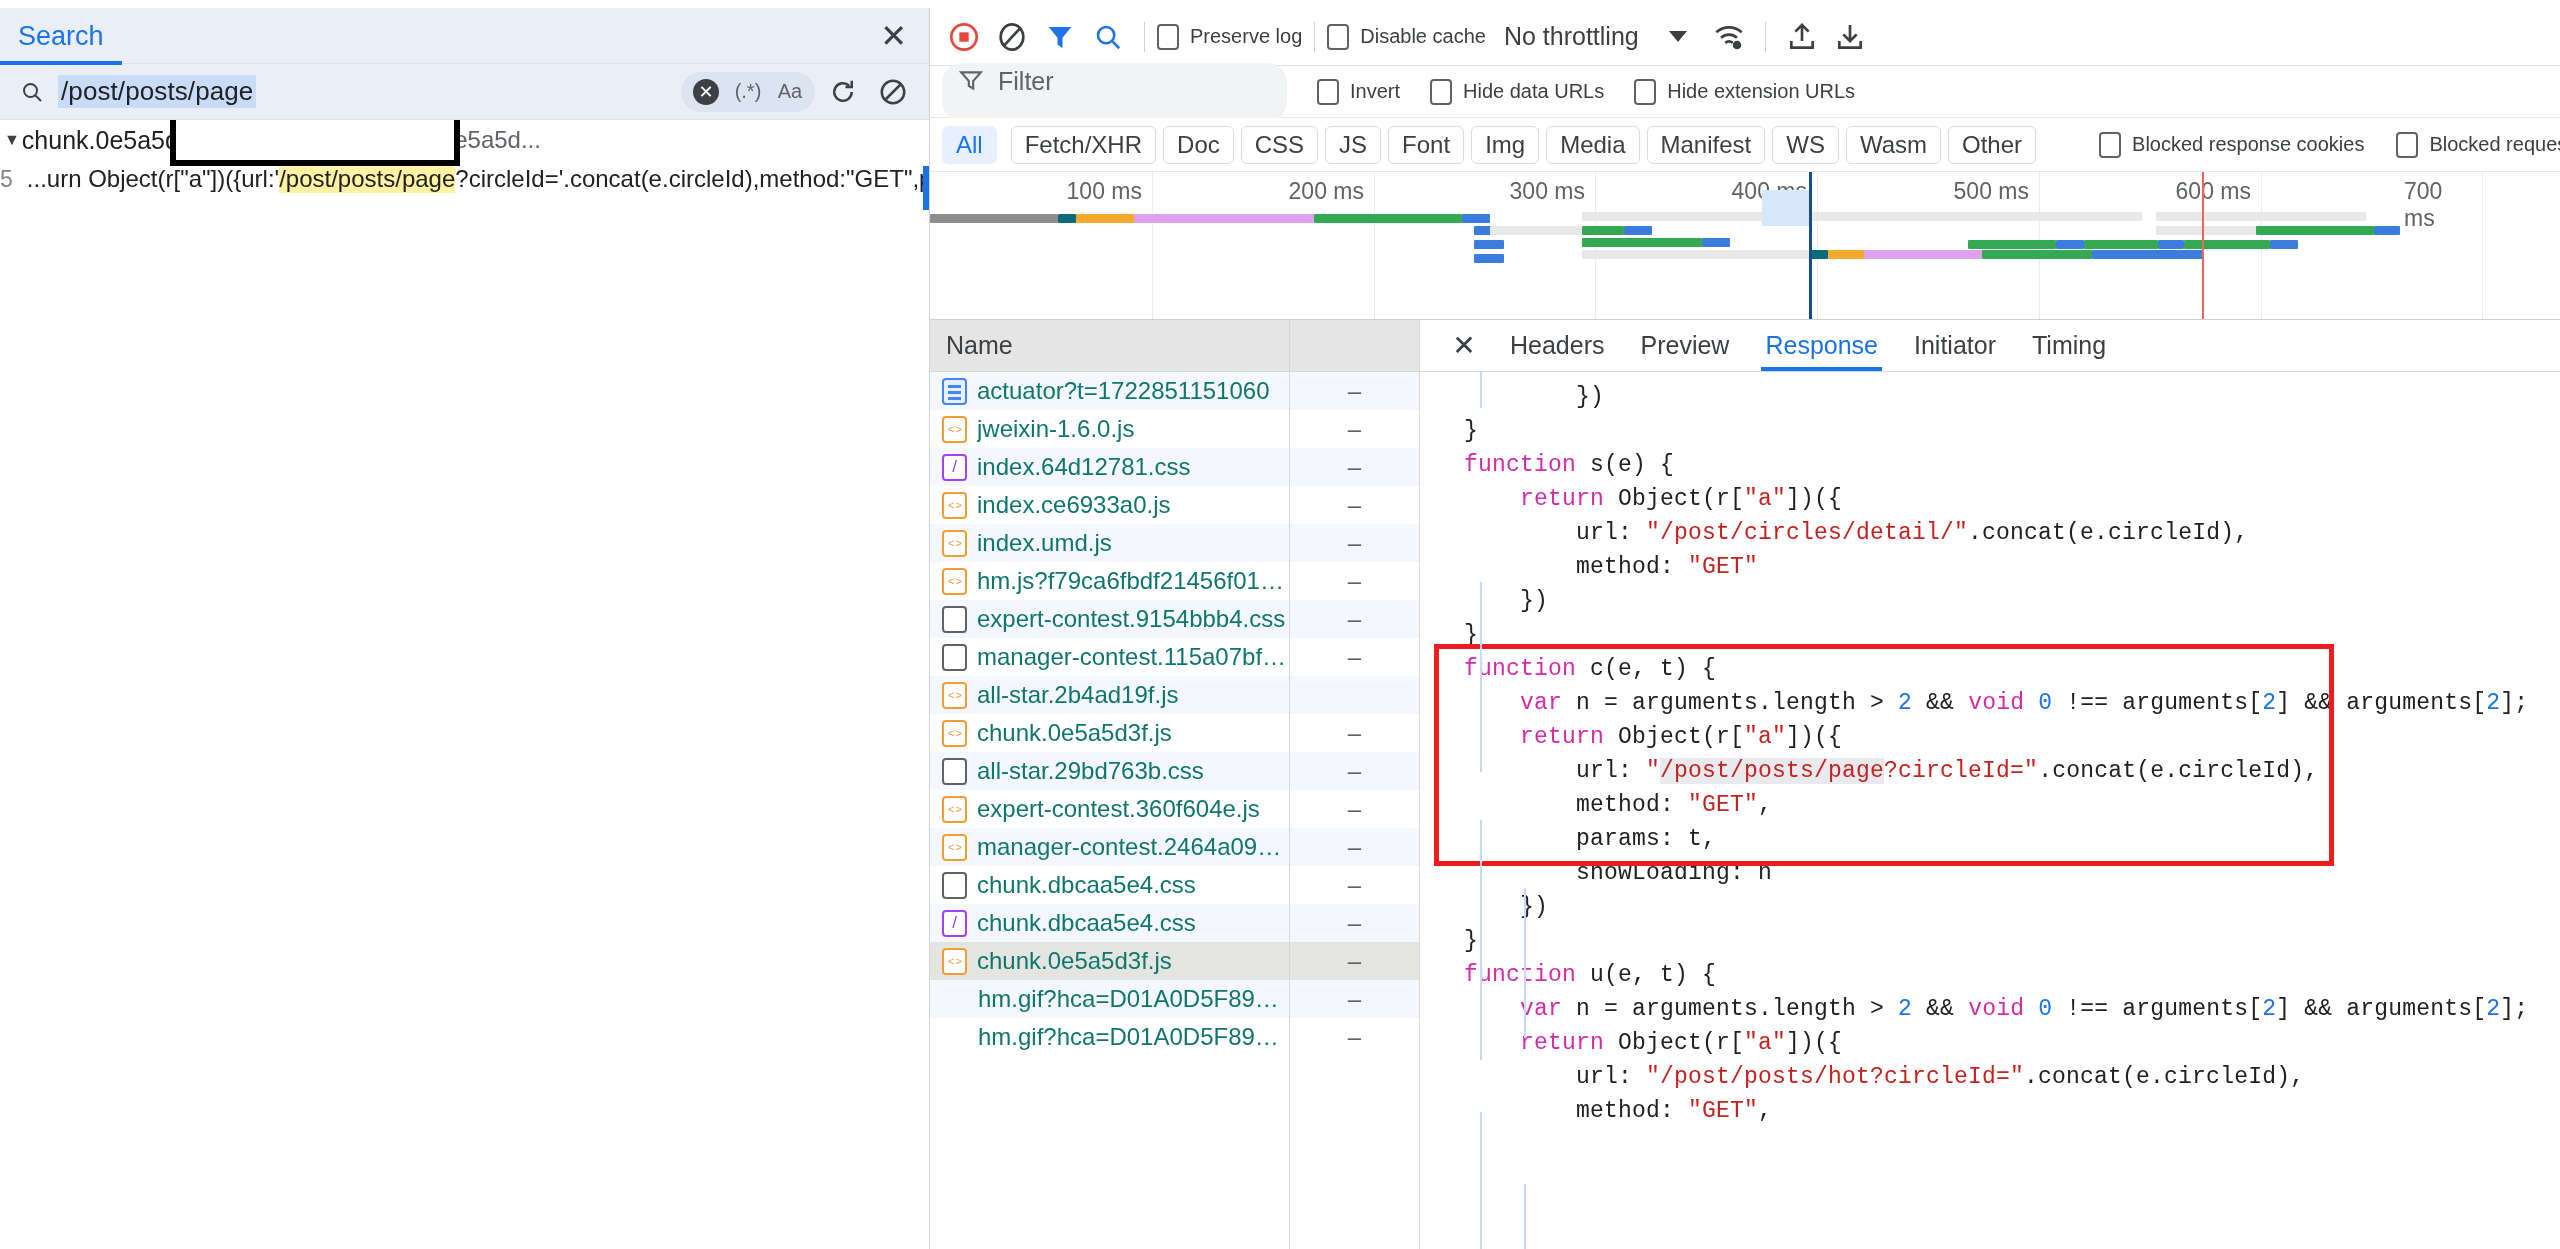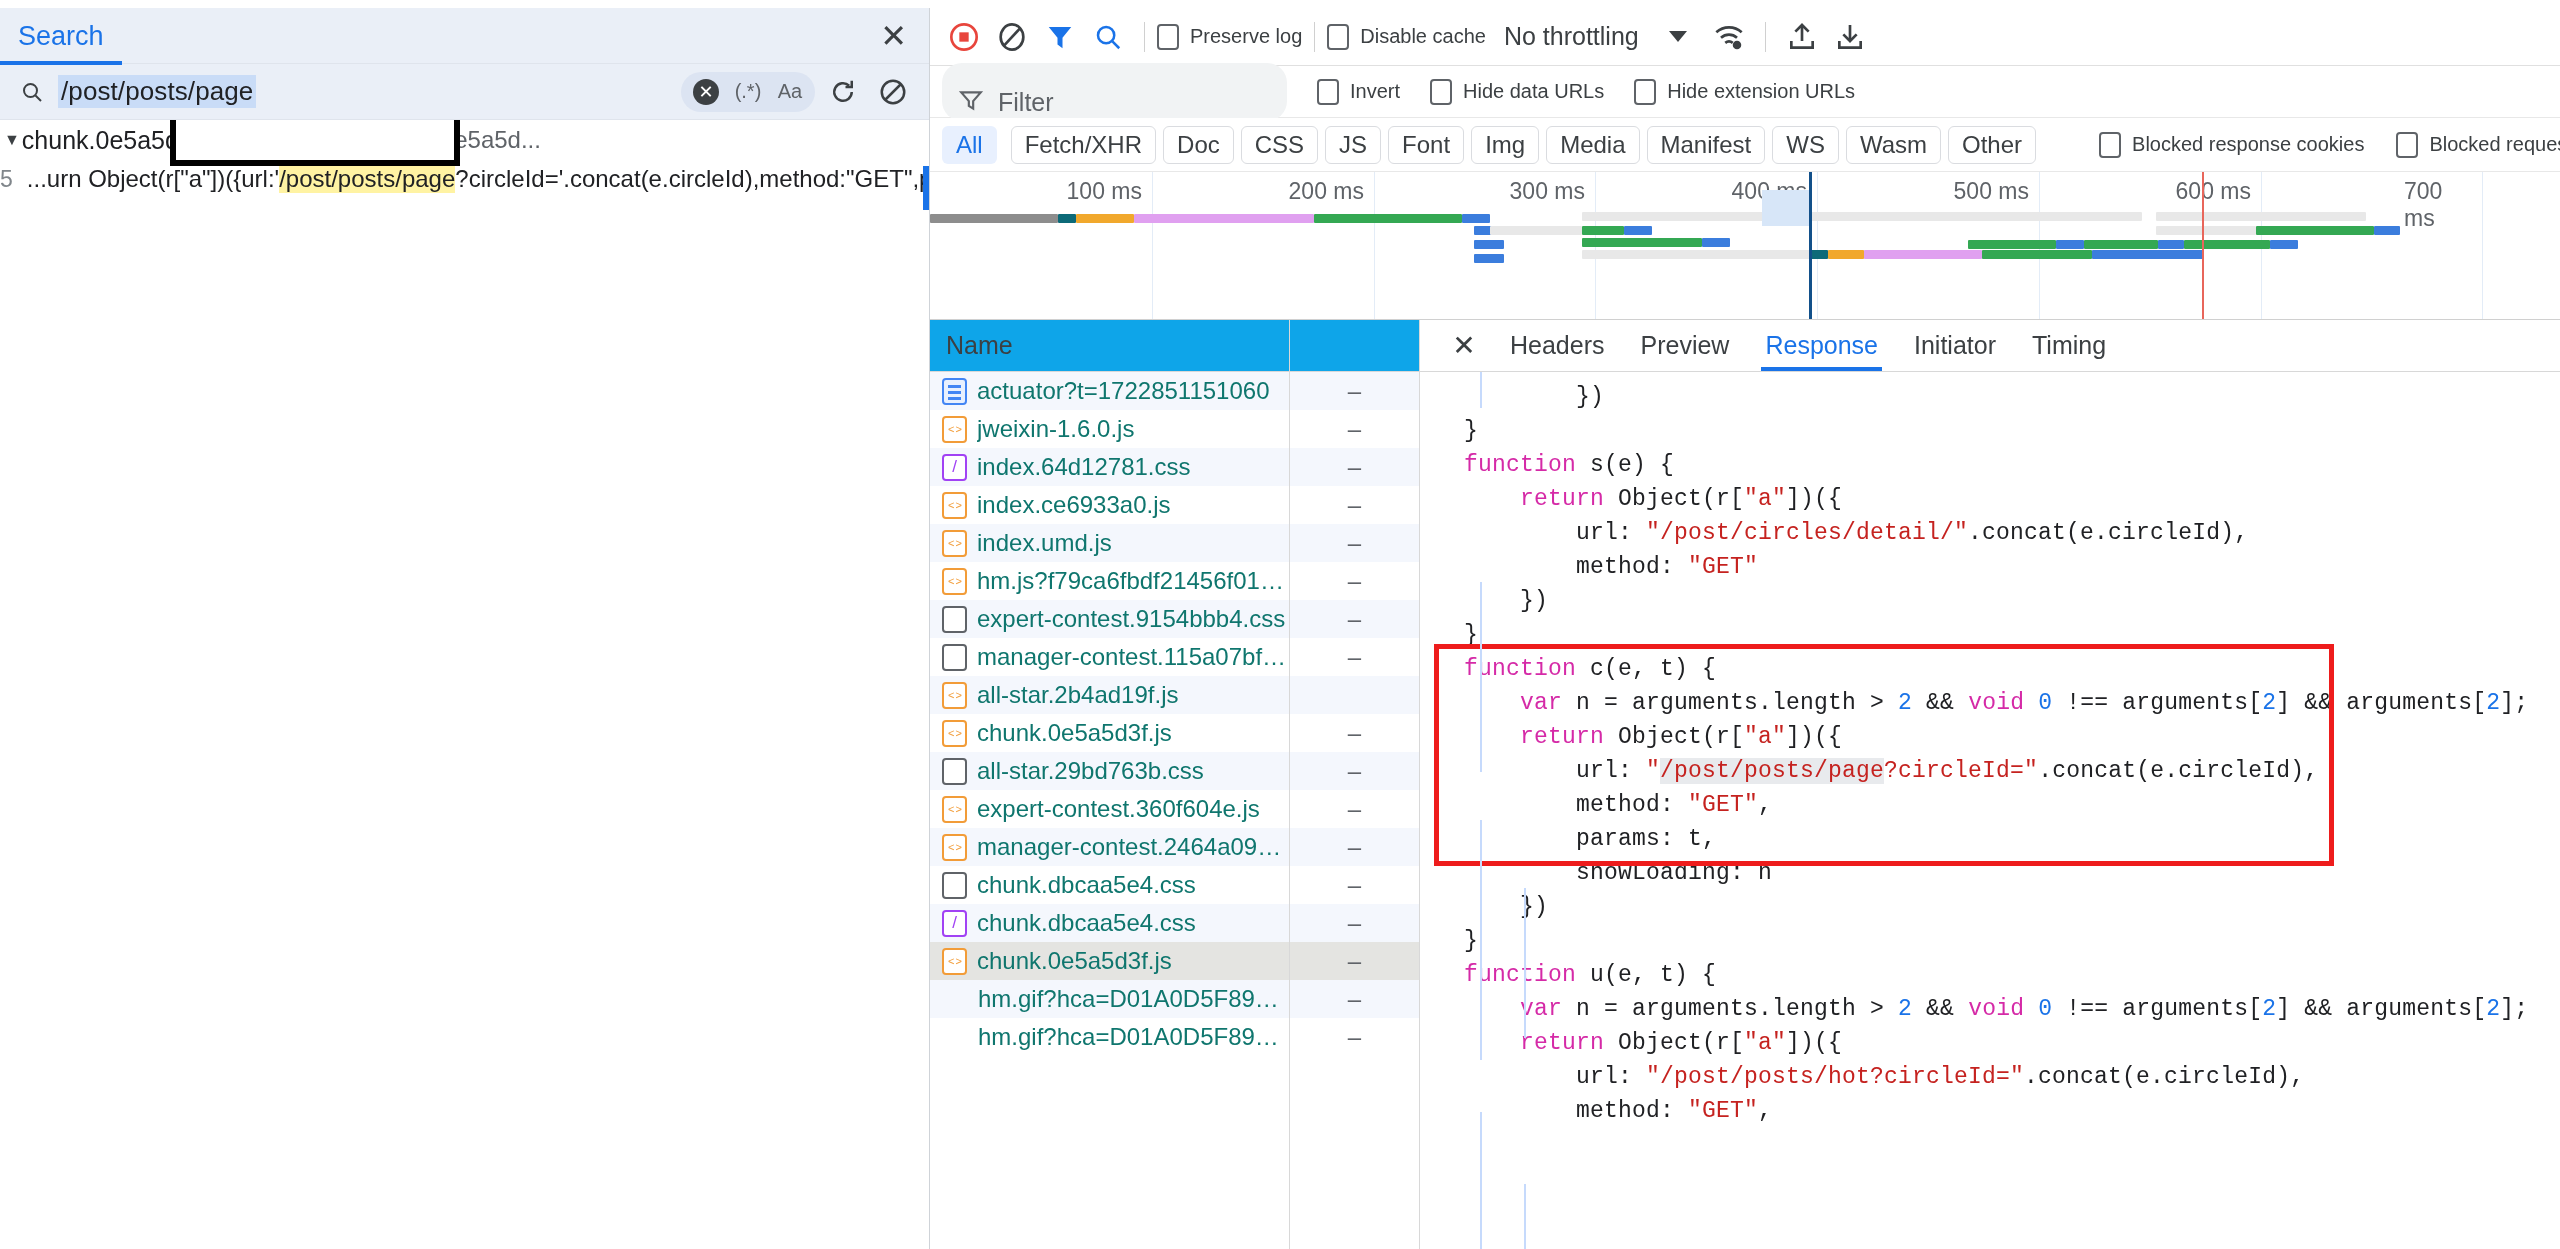"Filter" .filter-input { align-items: flex-end -> flex-start }
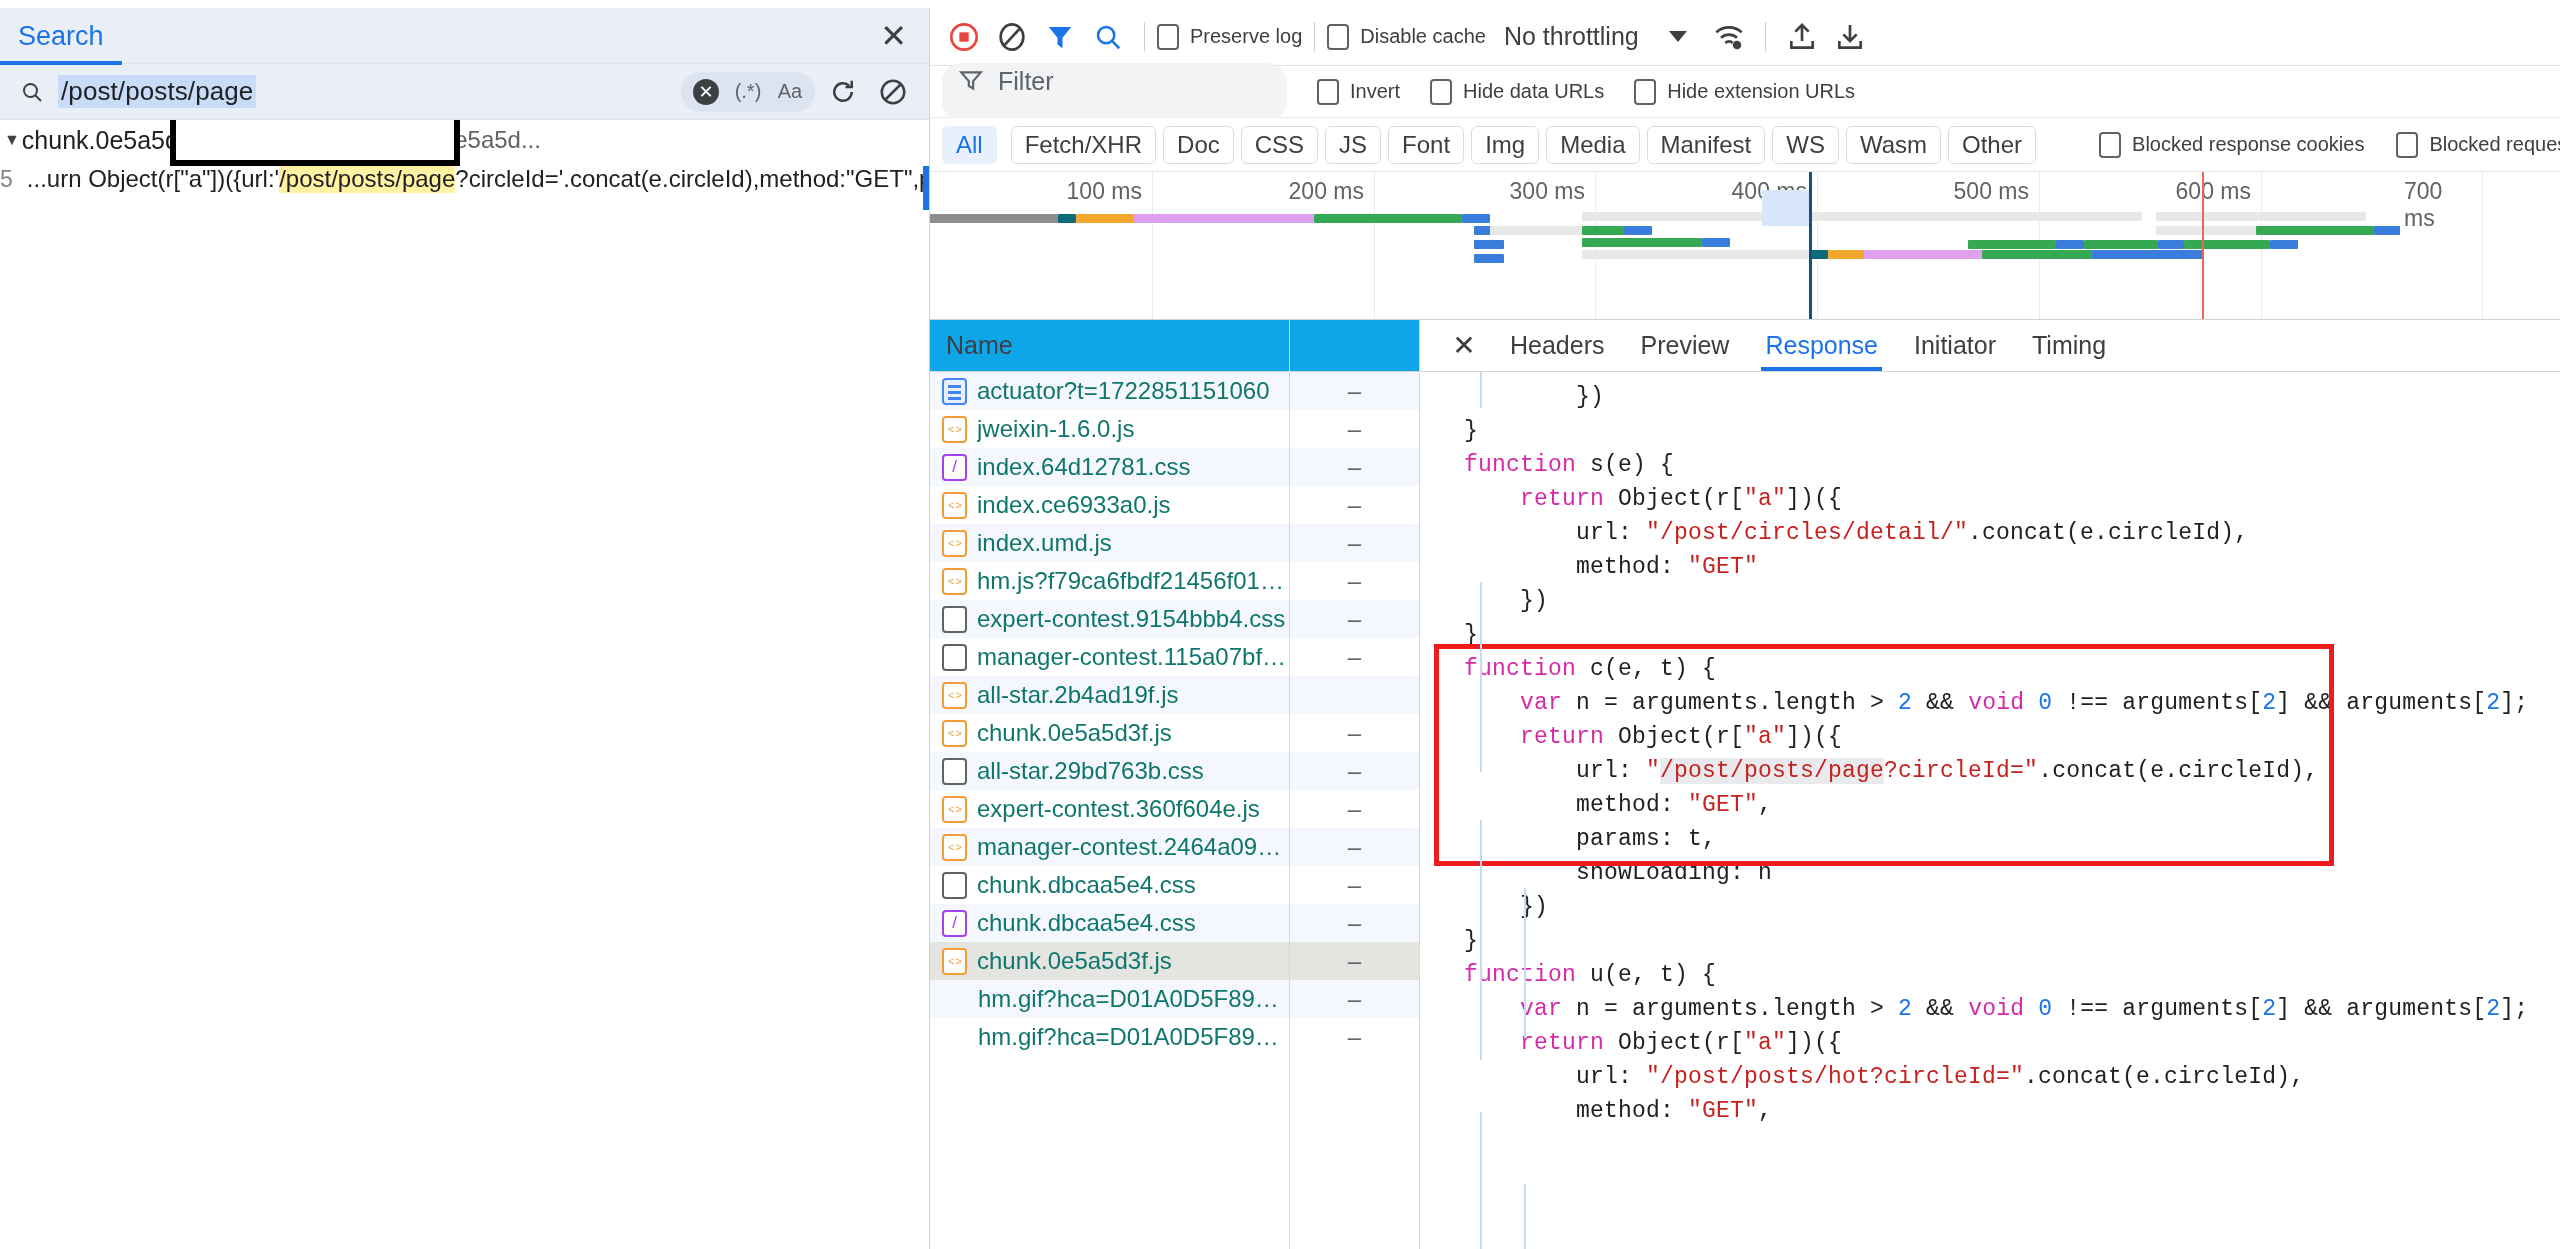"Name" .col-head { background: #0ea5e9 -> #e5e5e5 }
